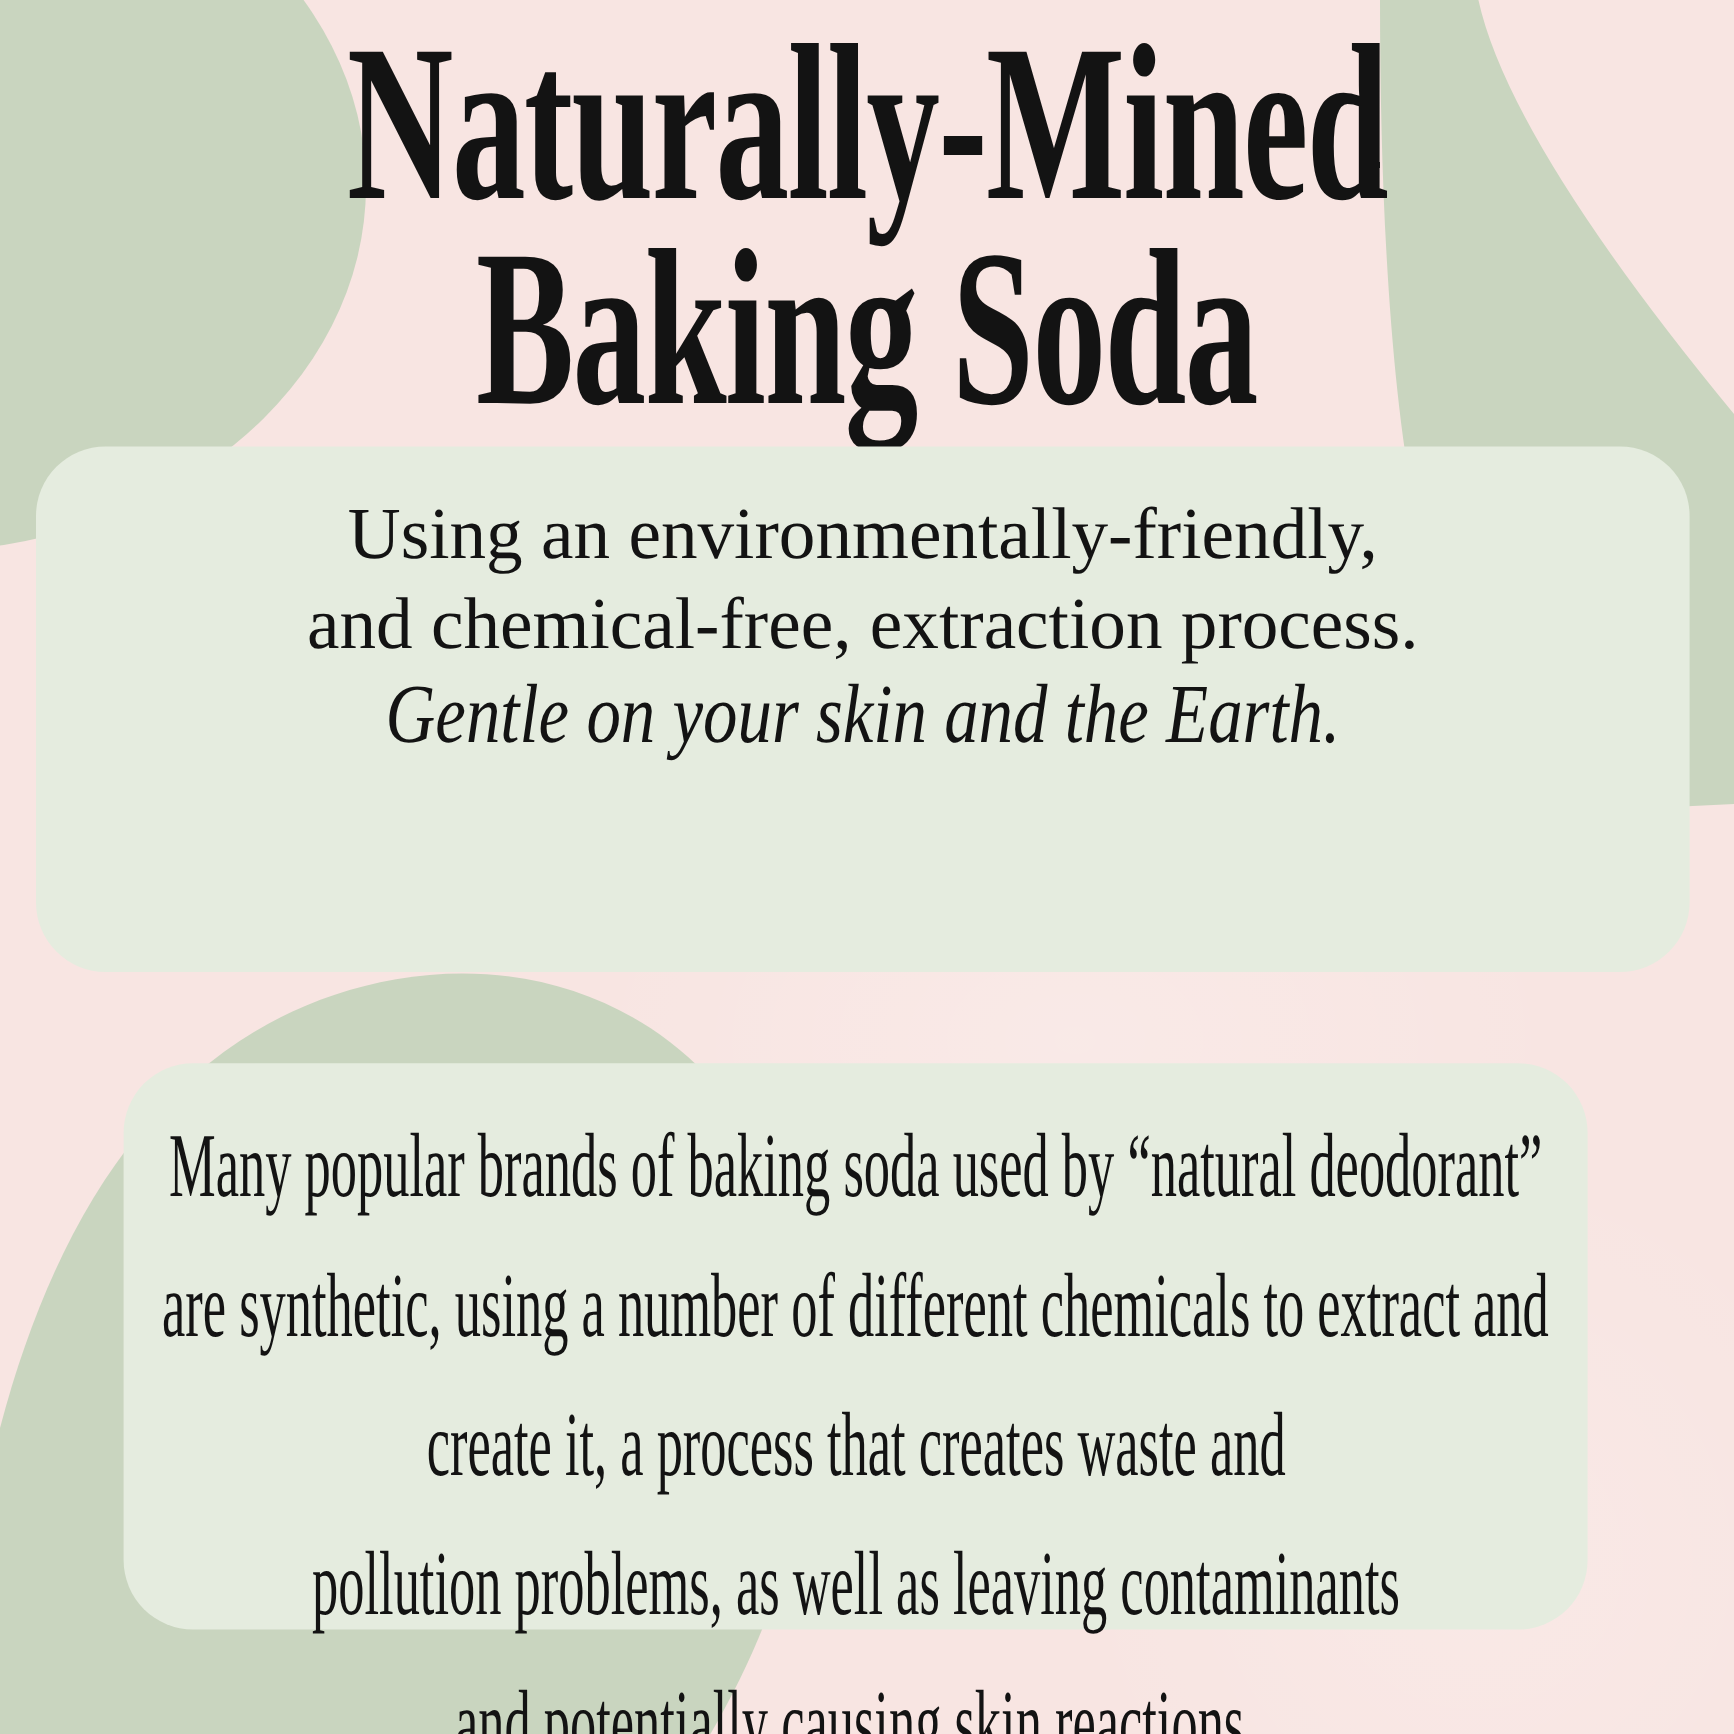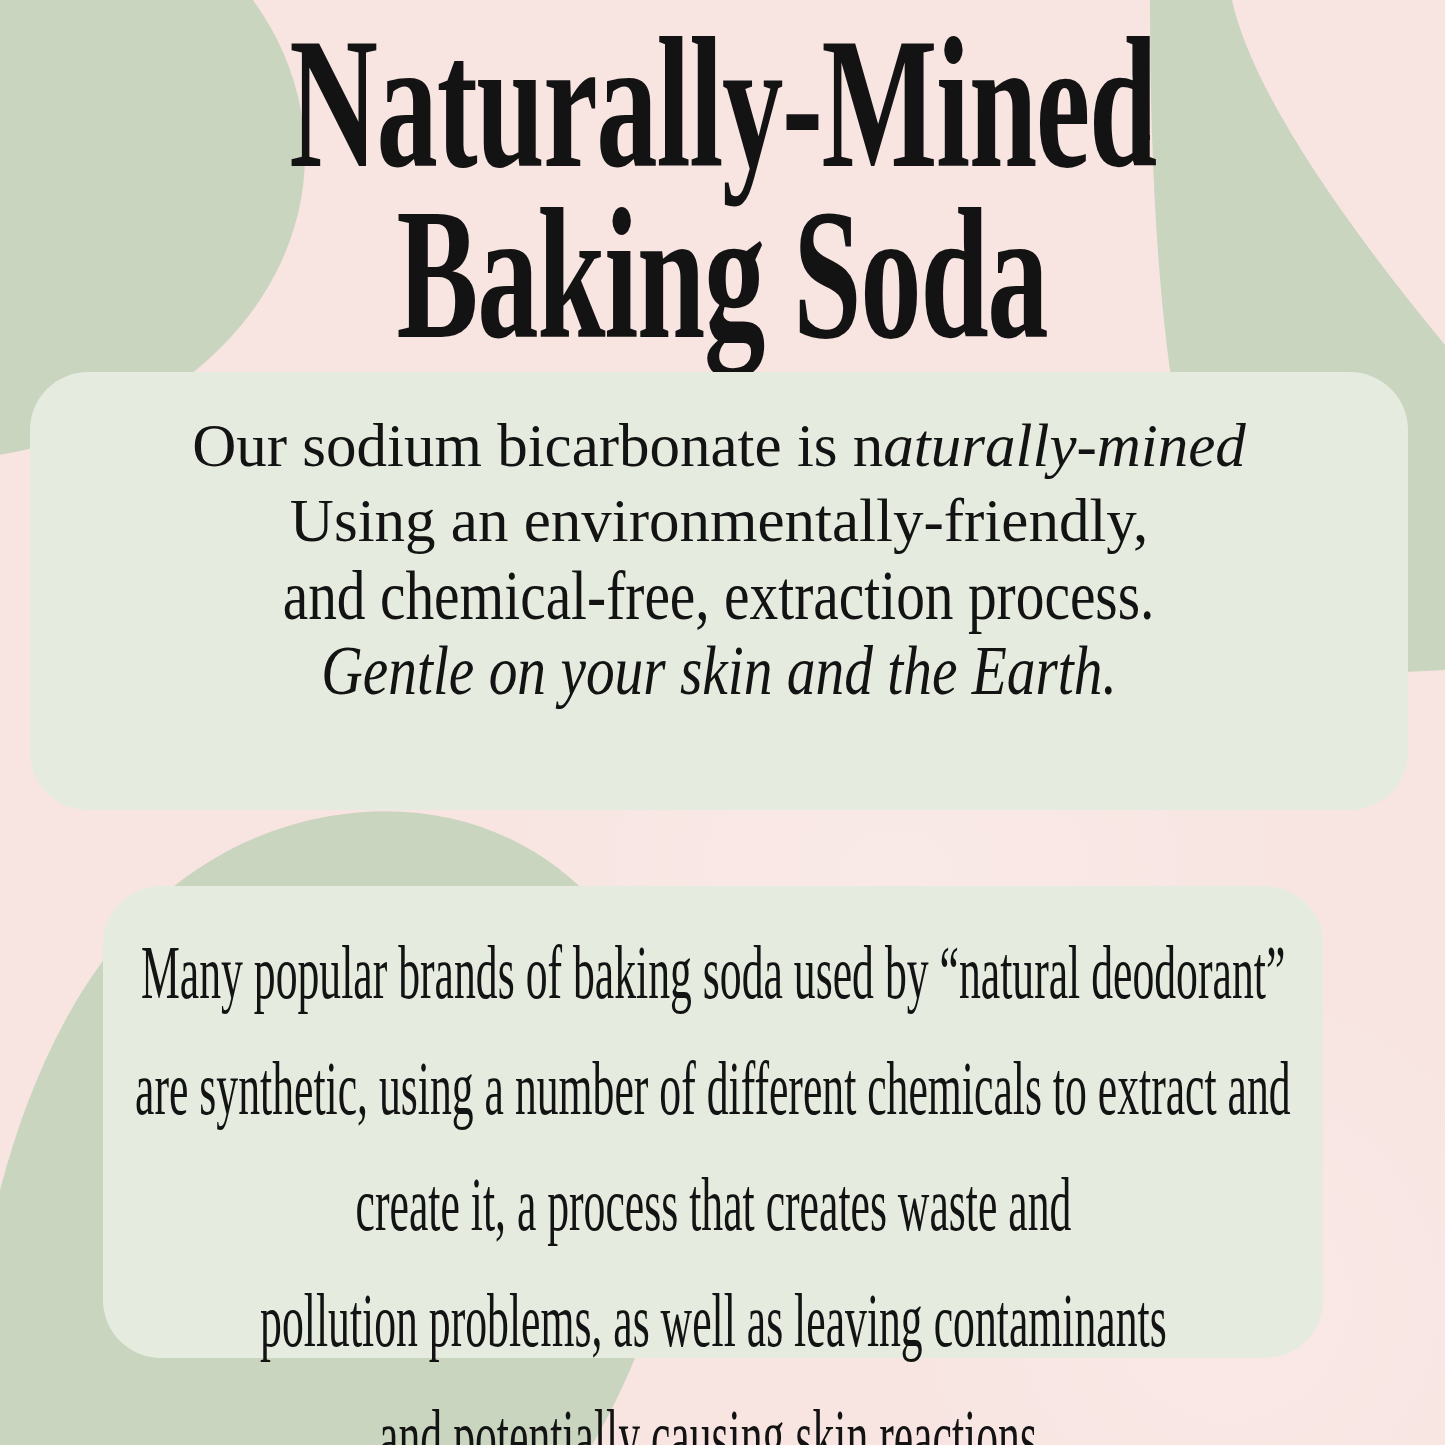"Our sodium bicarbonate is" div.tline { html: <div><span>Our sodium bicarbonate is n</span><span>aturally-mined</span></div> -> none }
